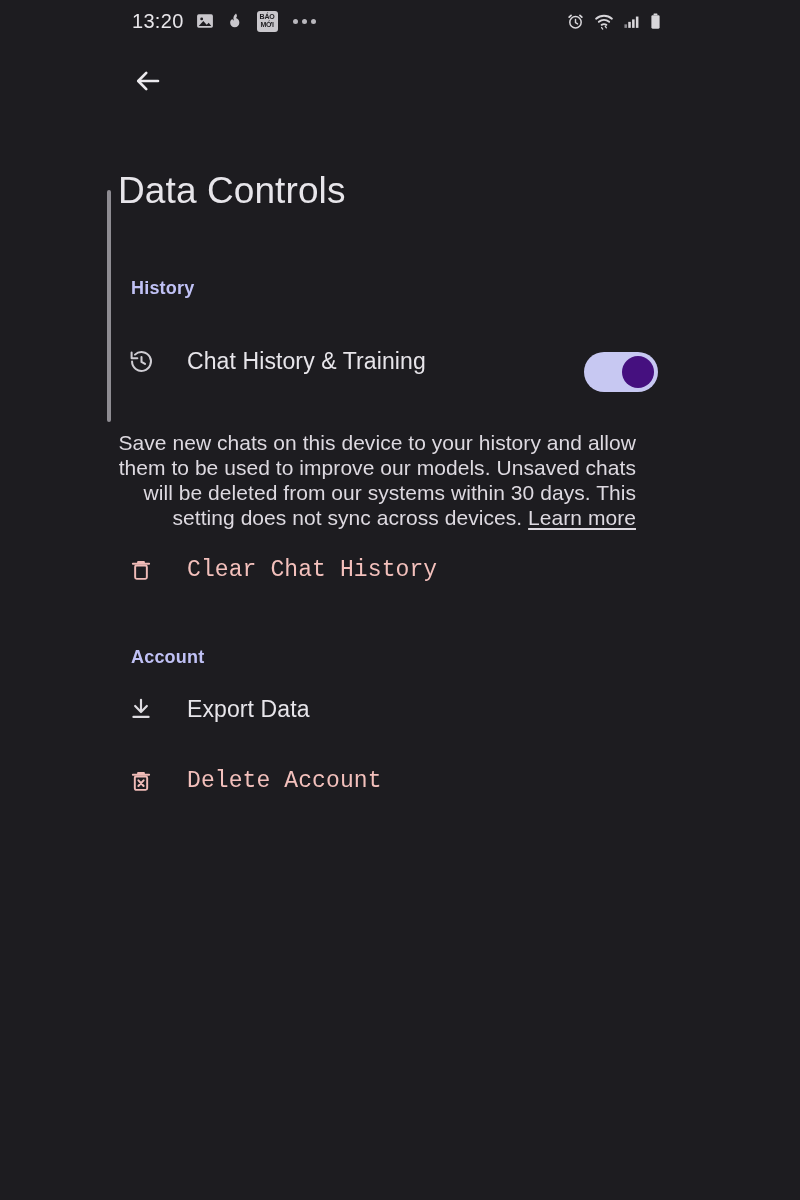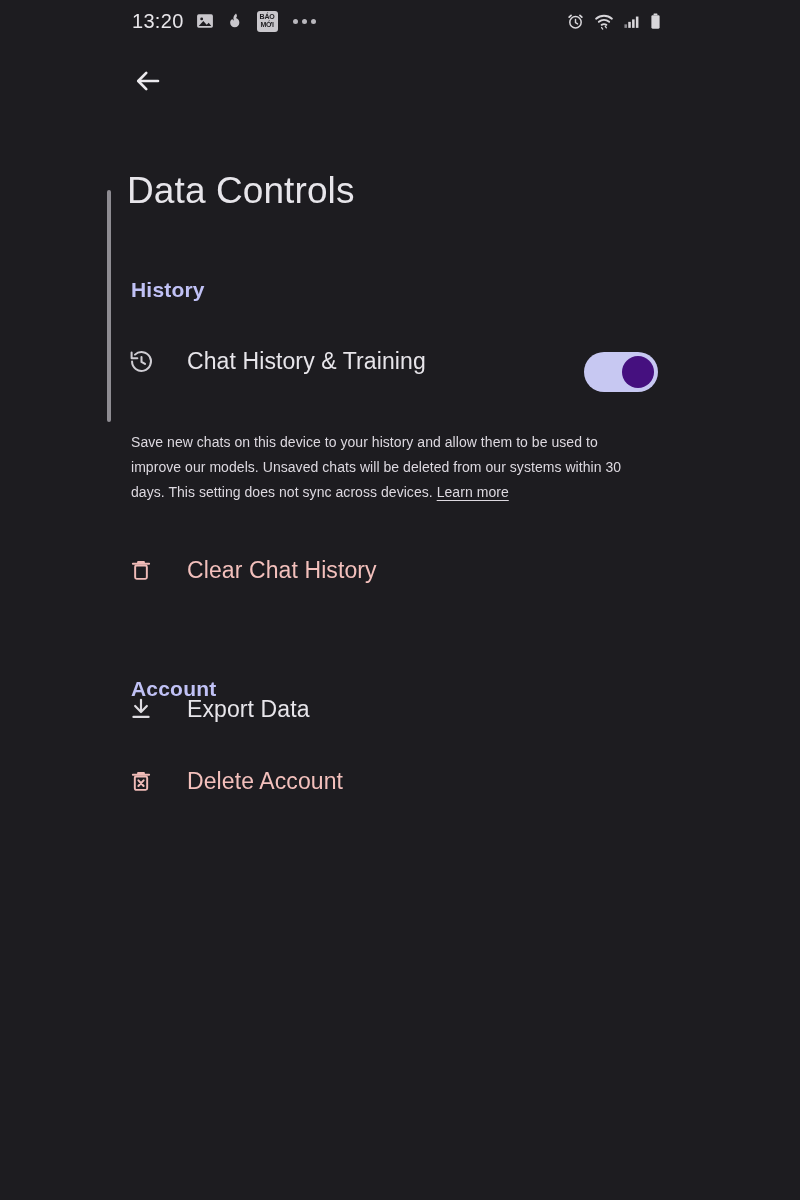"Data Controls" .page-title { left: 127px -> 118px }
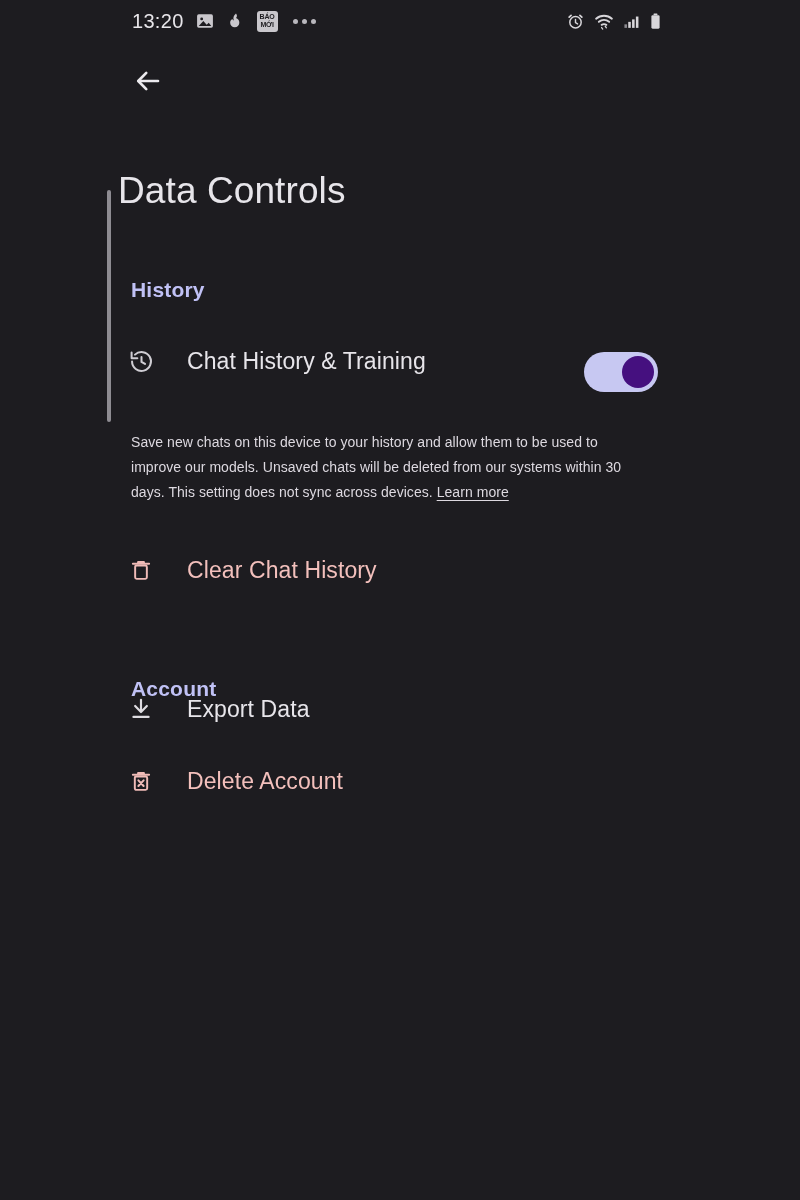"History" .section-label { font-size: 21px -> 18px }
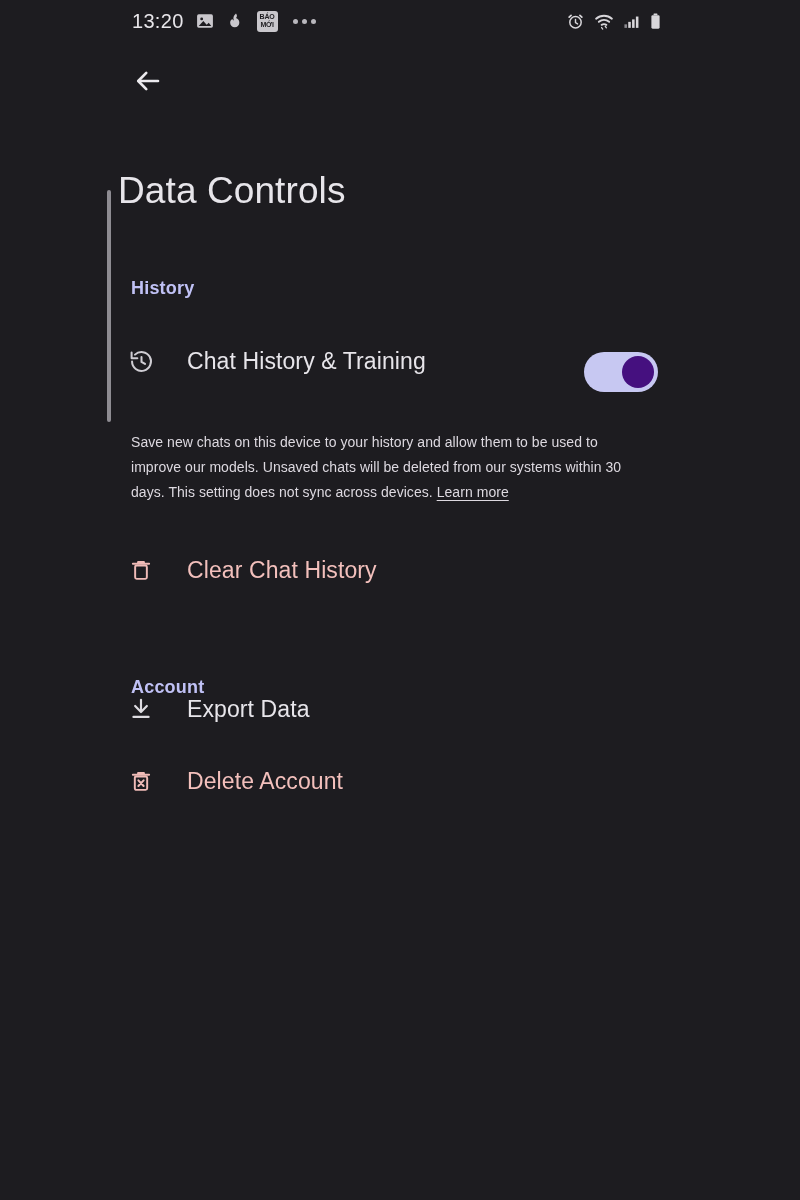"Save new chats on this" .desc { font-size: 14px -> 21px; left: 131px -> 118px; text-align: none -> right }
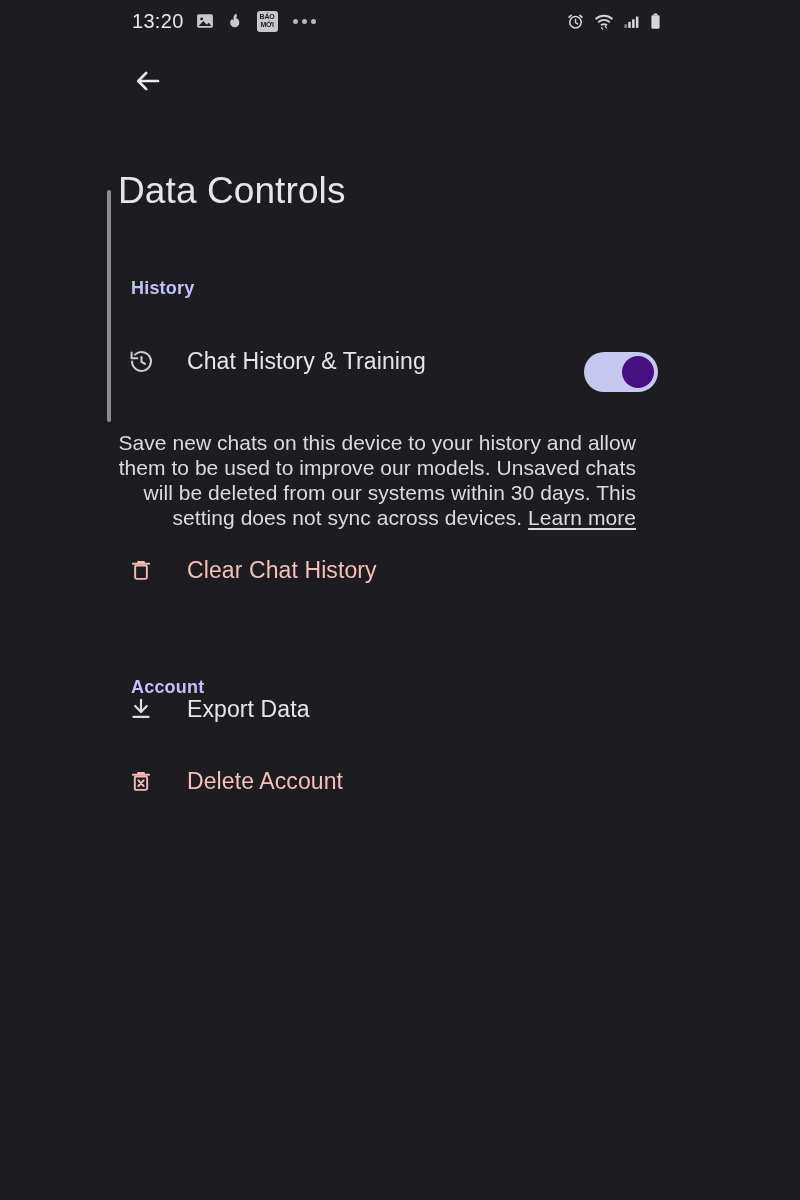"Clear Chat History" .row.danger .rlabel { font-family: none -> Liberation Mono, monospace }
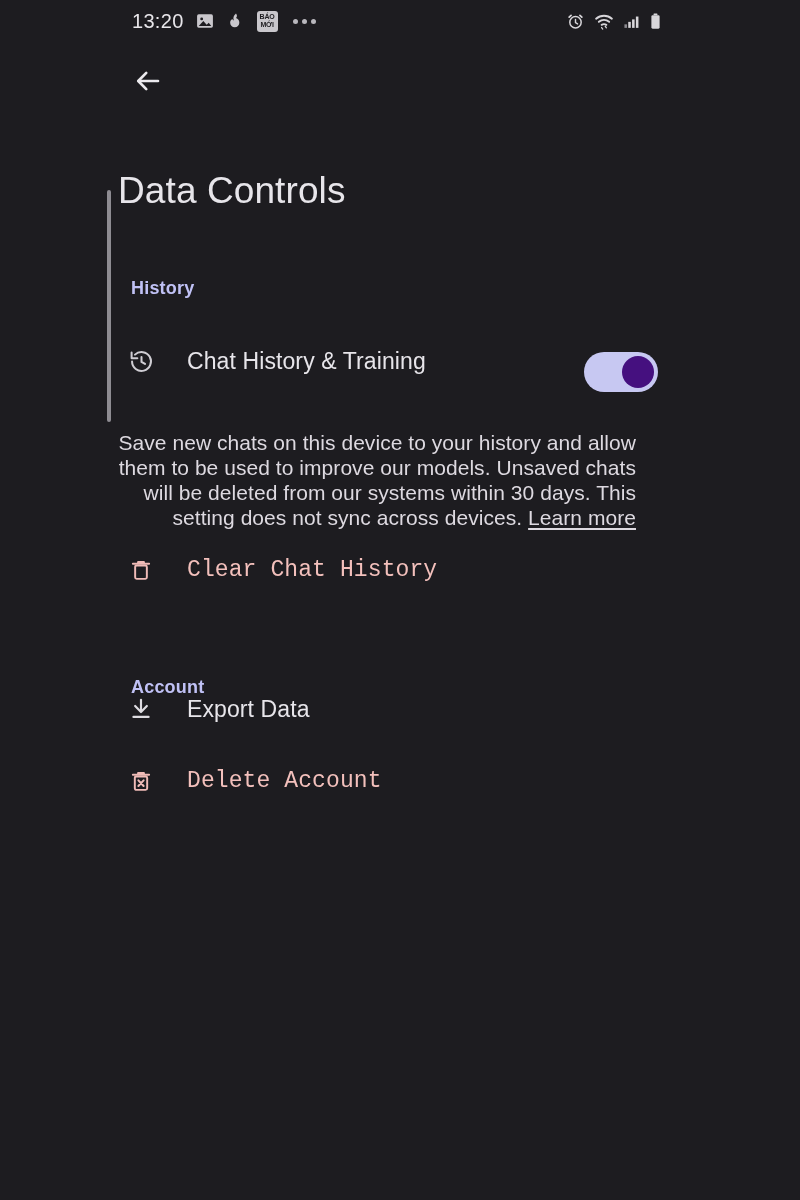"Account" .section-account { top: 677px -> 647px }
